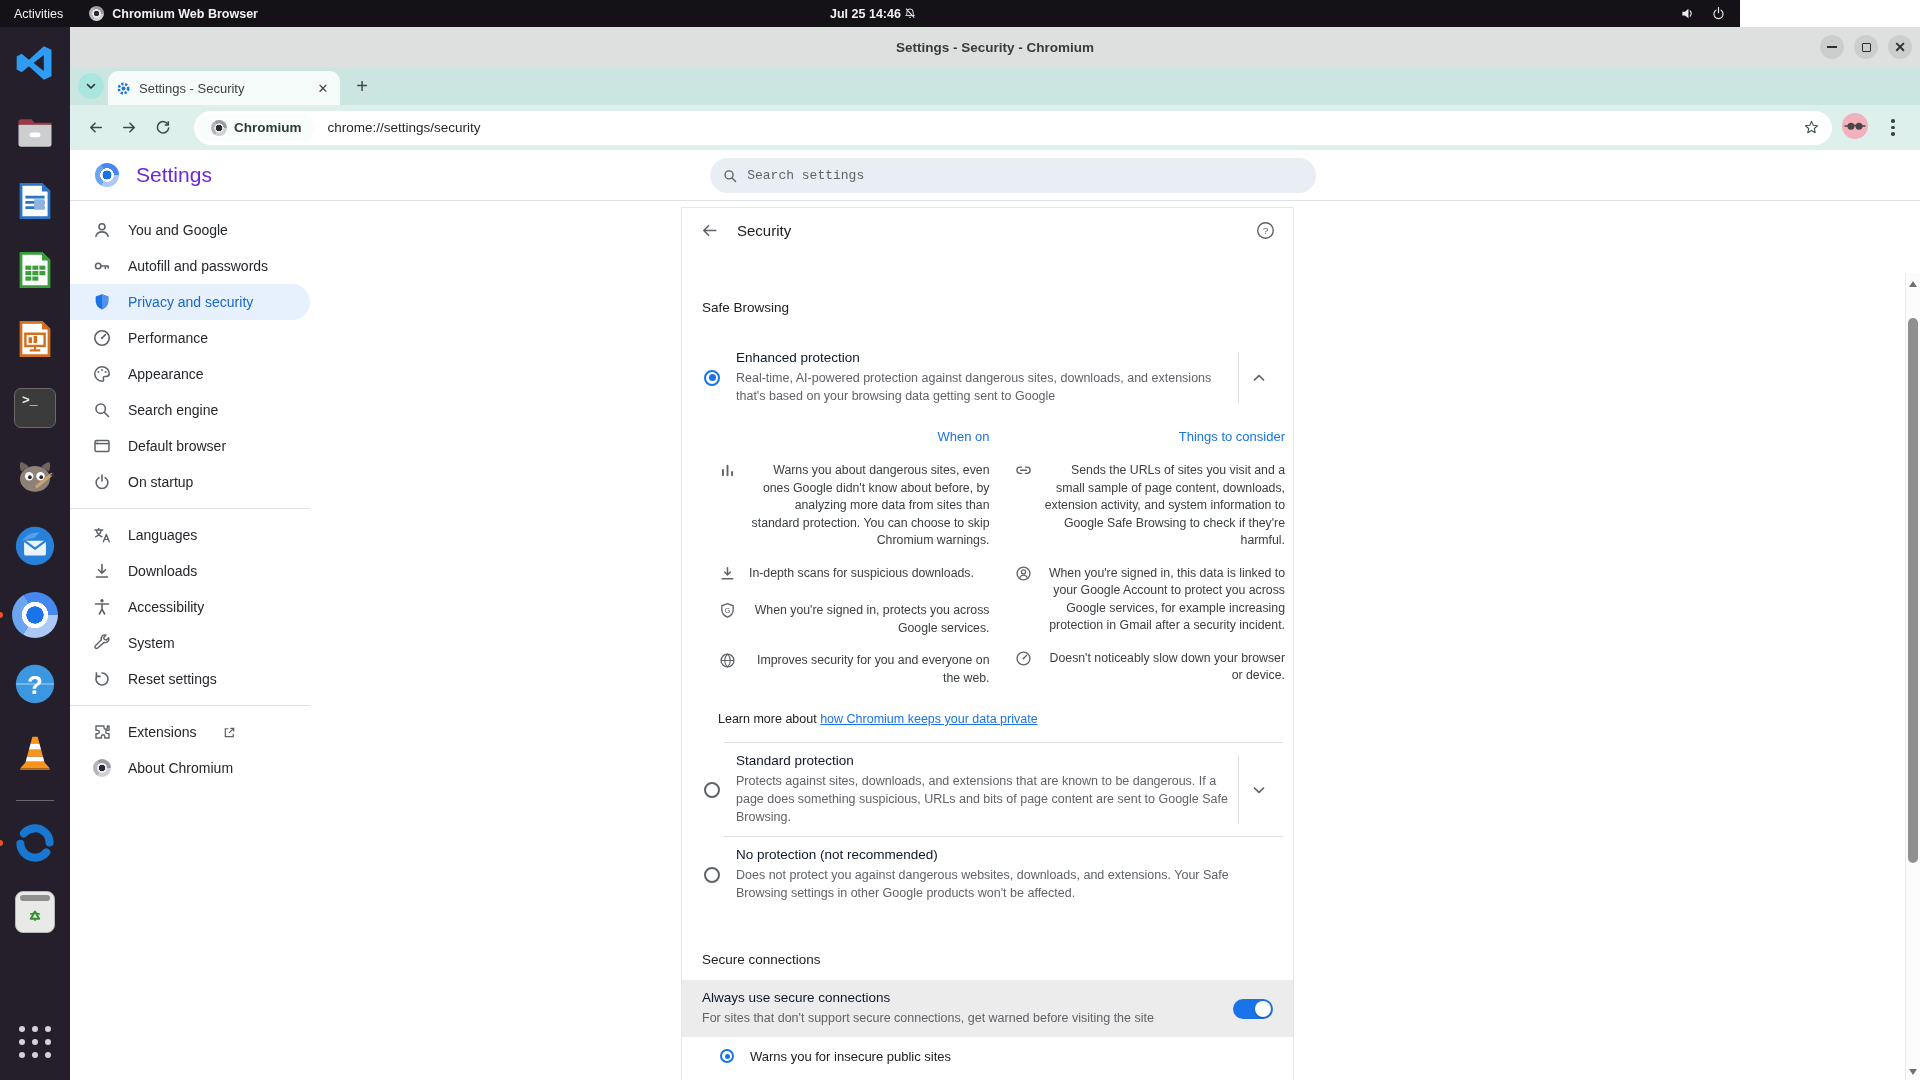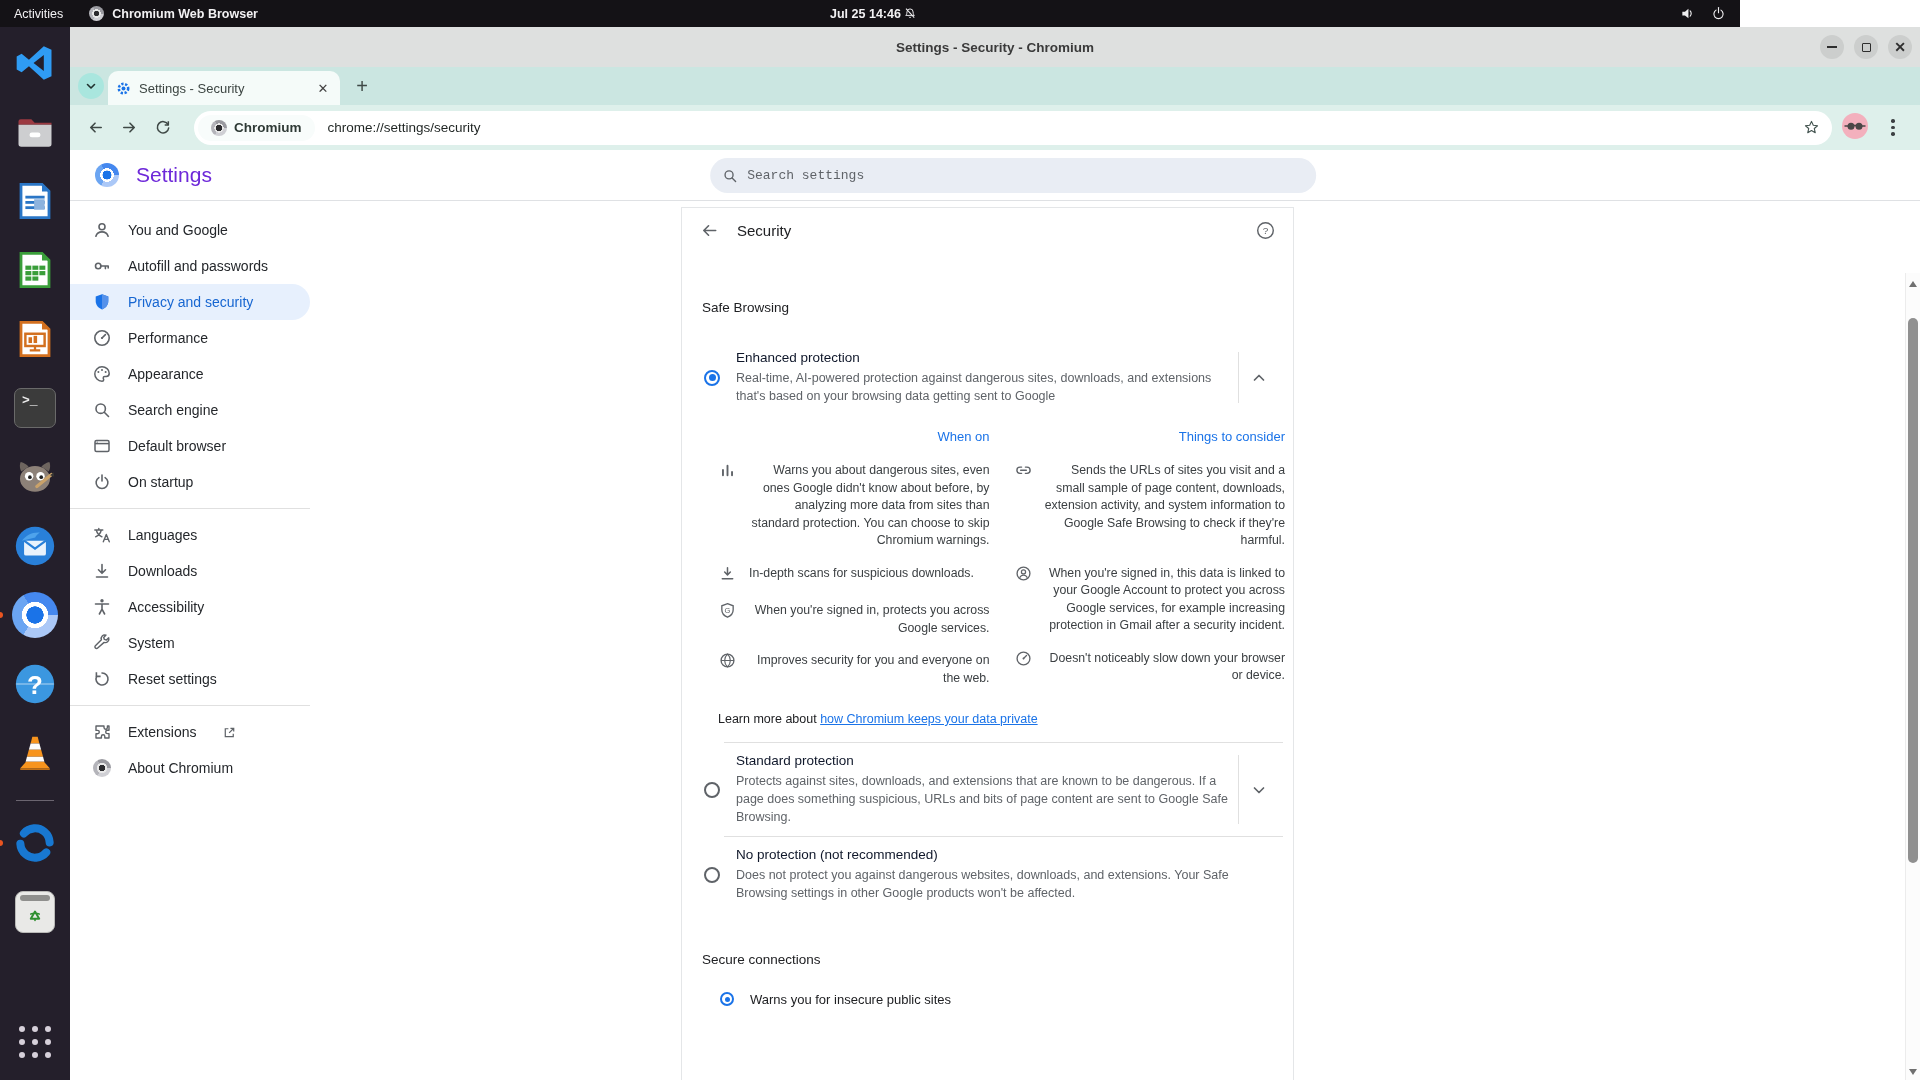"Always use secure connections" div.toggle-row { html: none -> <div> <div> <div>Always use secure connections</div> <div>For sites that don't support secure connections, get warned before visiting the site</div> </div> <span></span> </div> }
